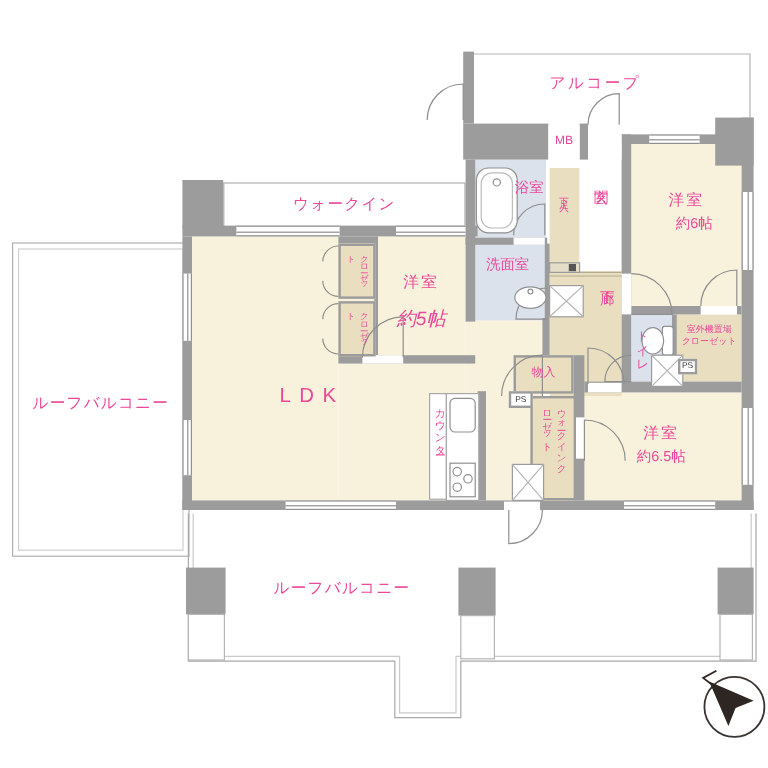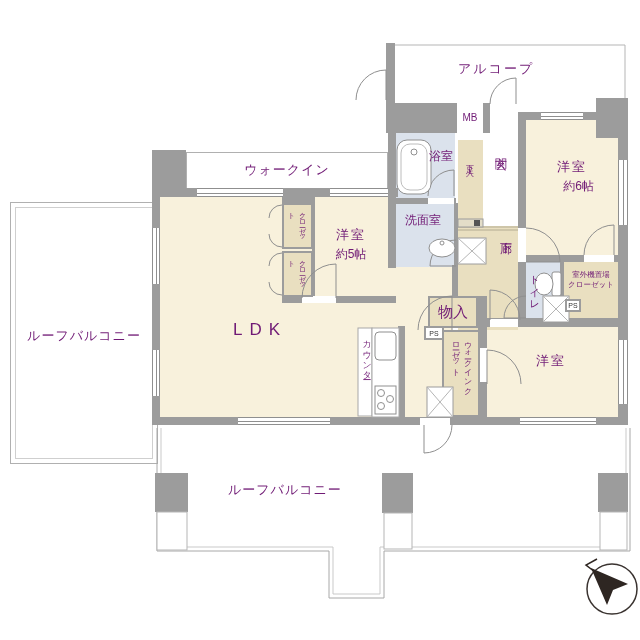"アルコープ" .lbl { color: #701a75 -> #ec4899 }
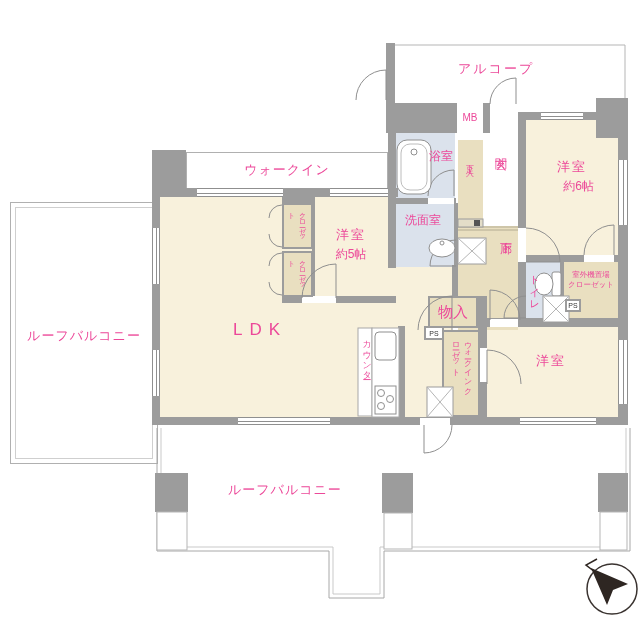"約5帖" div { font-size: 12px -> 16px; font-style: none -> italic; margin-top: 2px -> 12px }
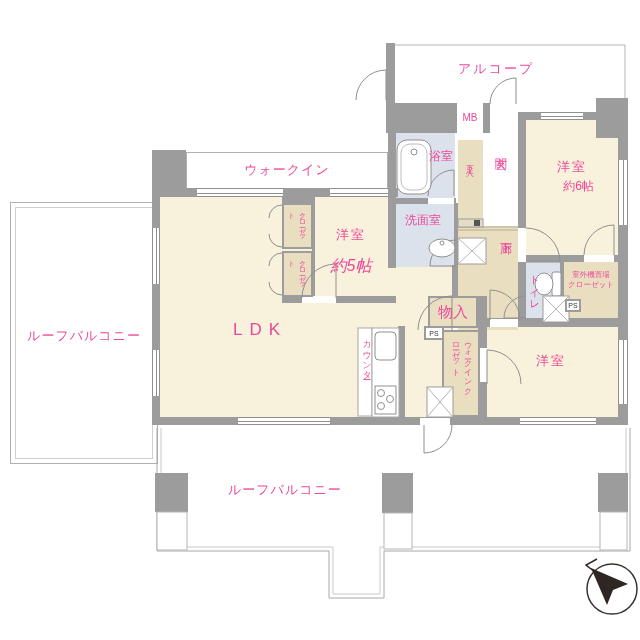"物入" div.lbl { font-size: 15px -> 10px }
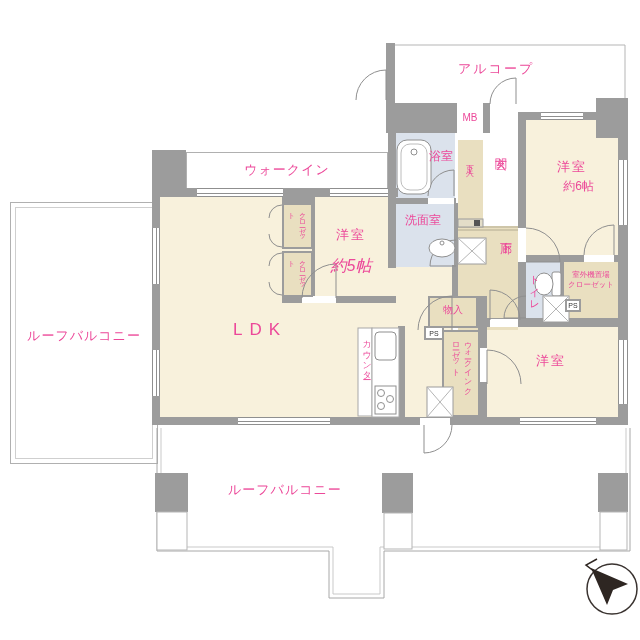"約6.5帖" div { html: none -> <div>約6.5帖</div> }
